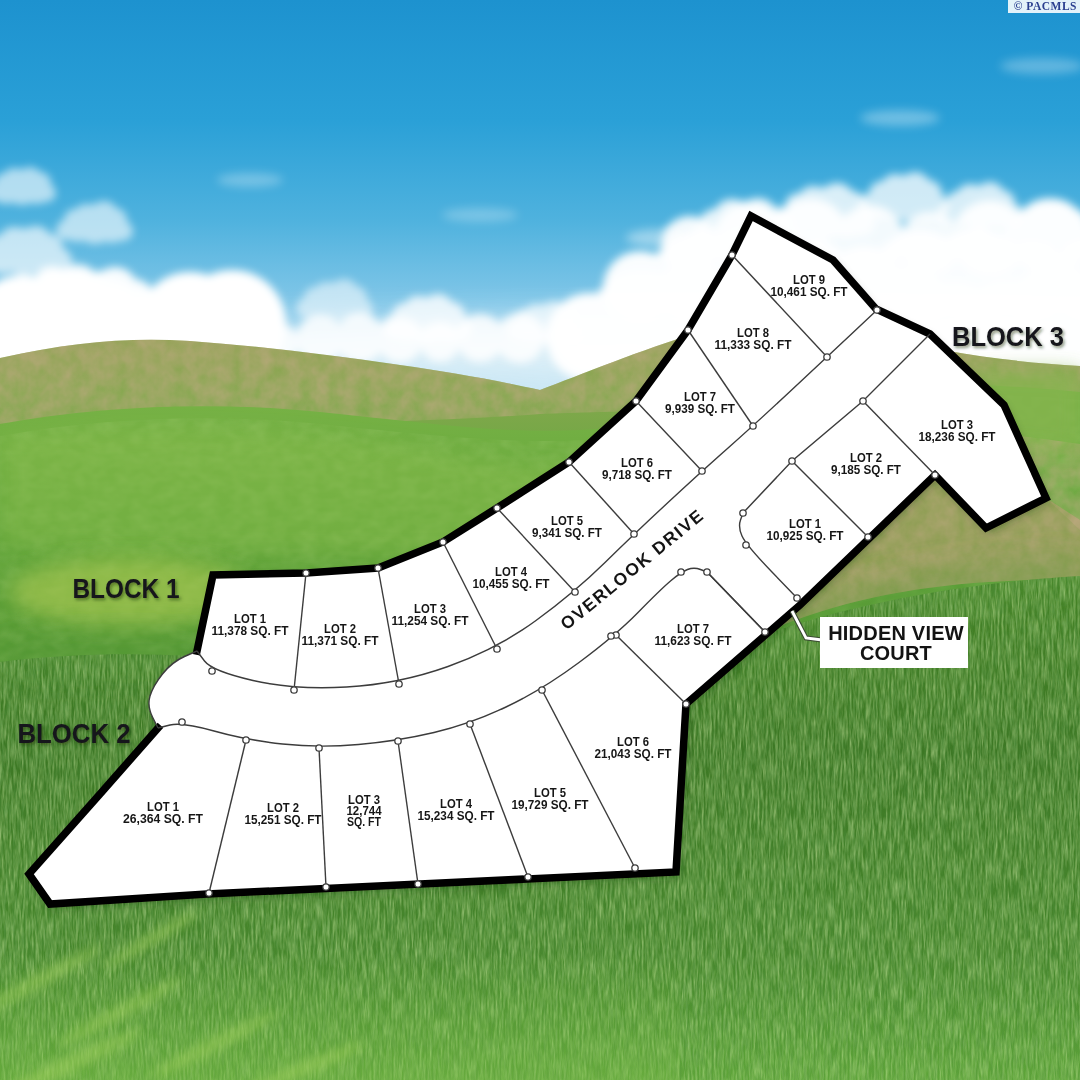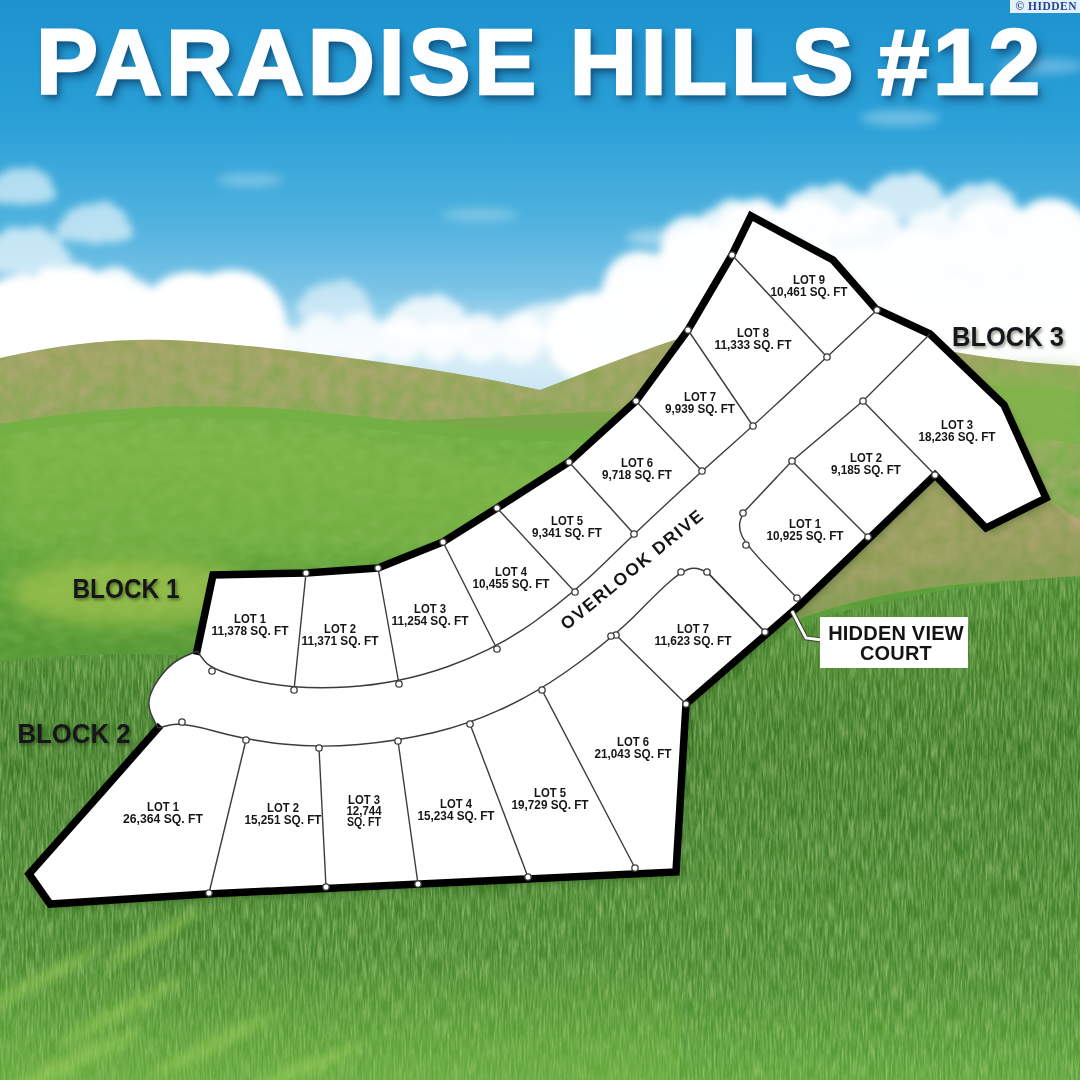"© HIDDEN" div.pacmls { text: HIDDEN -> PACMLS }
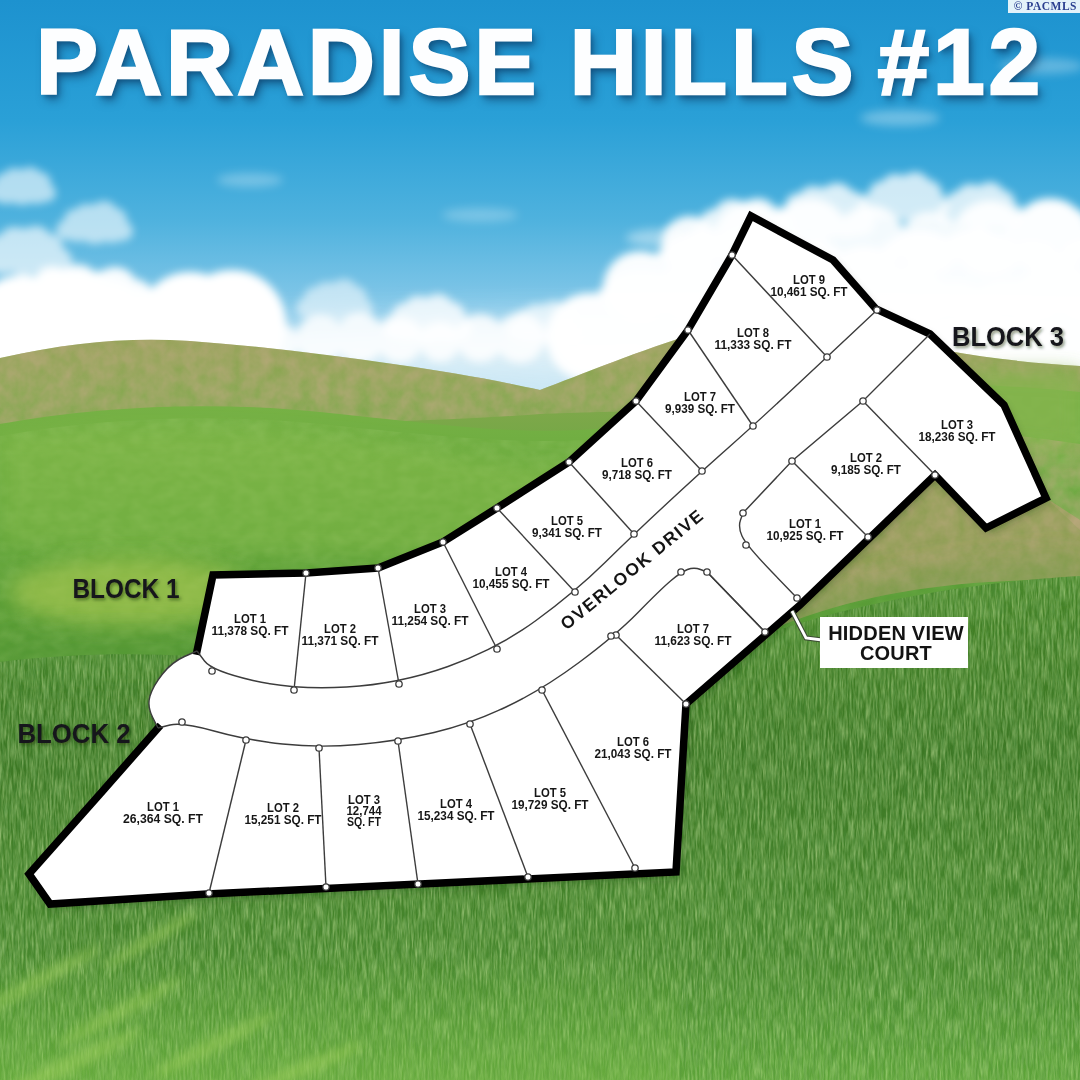"PARADISE HILLS #12" div.title { html: <div>PARADISE HILLS<span>#12</span></div> -> none }
